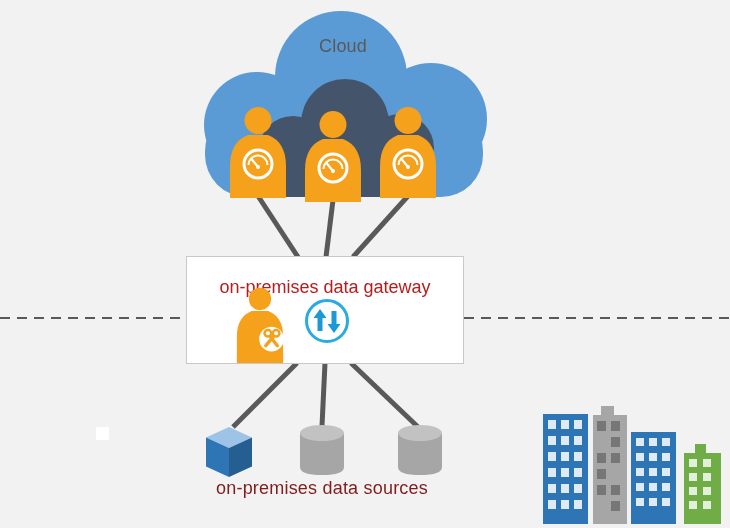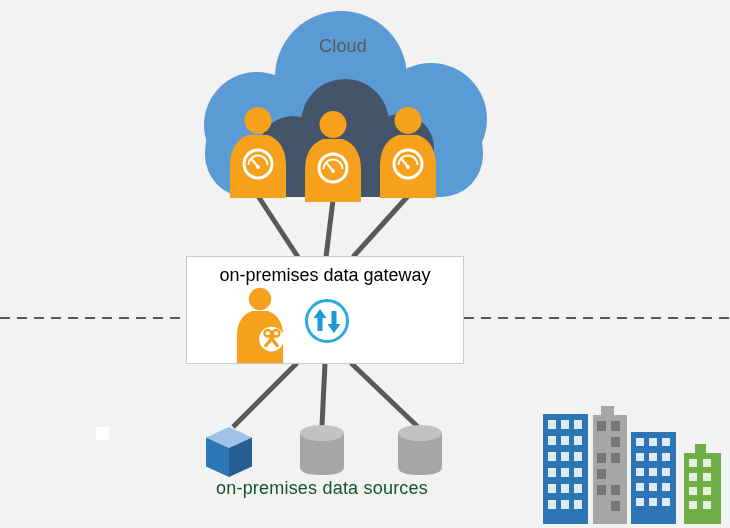"on-premises data gateway" .gateway-title { color: #000000 -> #b91c1c; margin-top: 8px -> 20px }
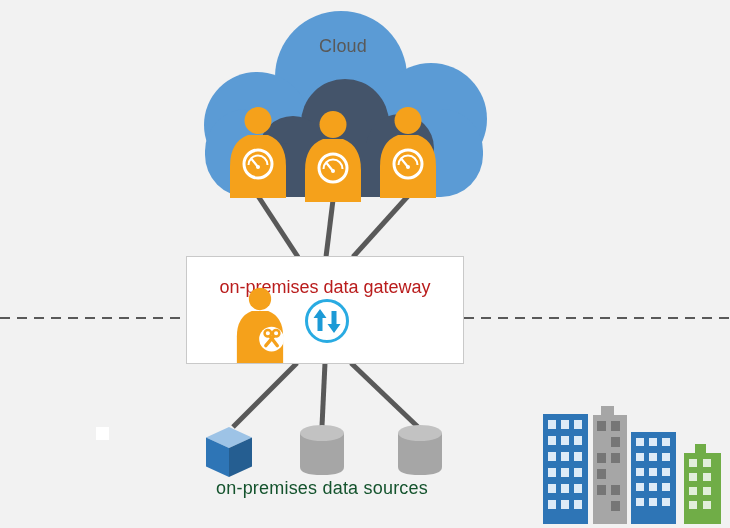"on-premises data sources" .label { color: #14532d -> #7f1d1d }
